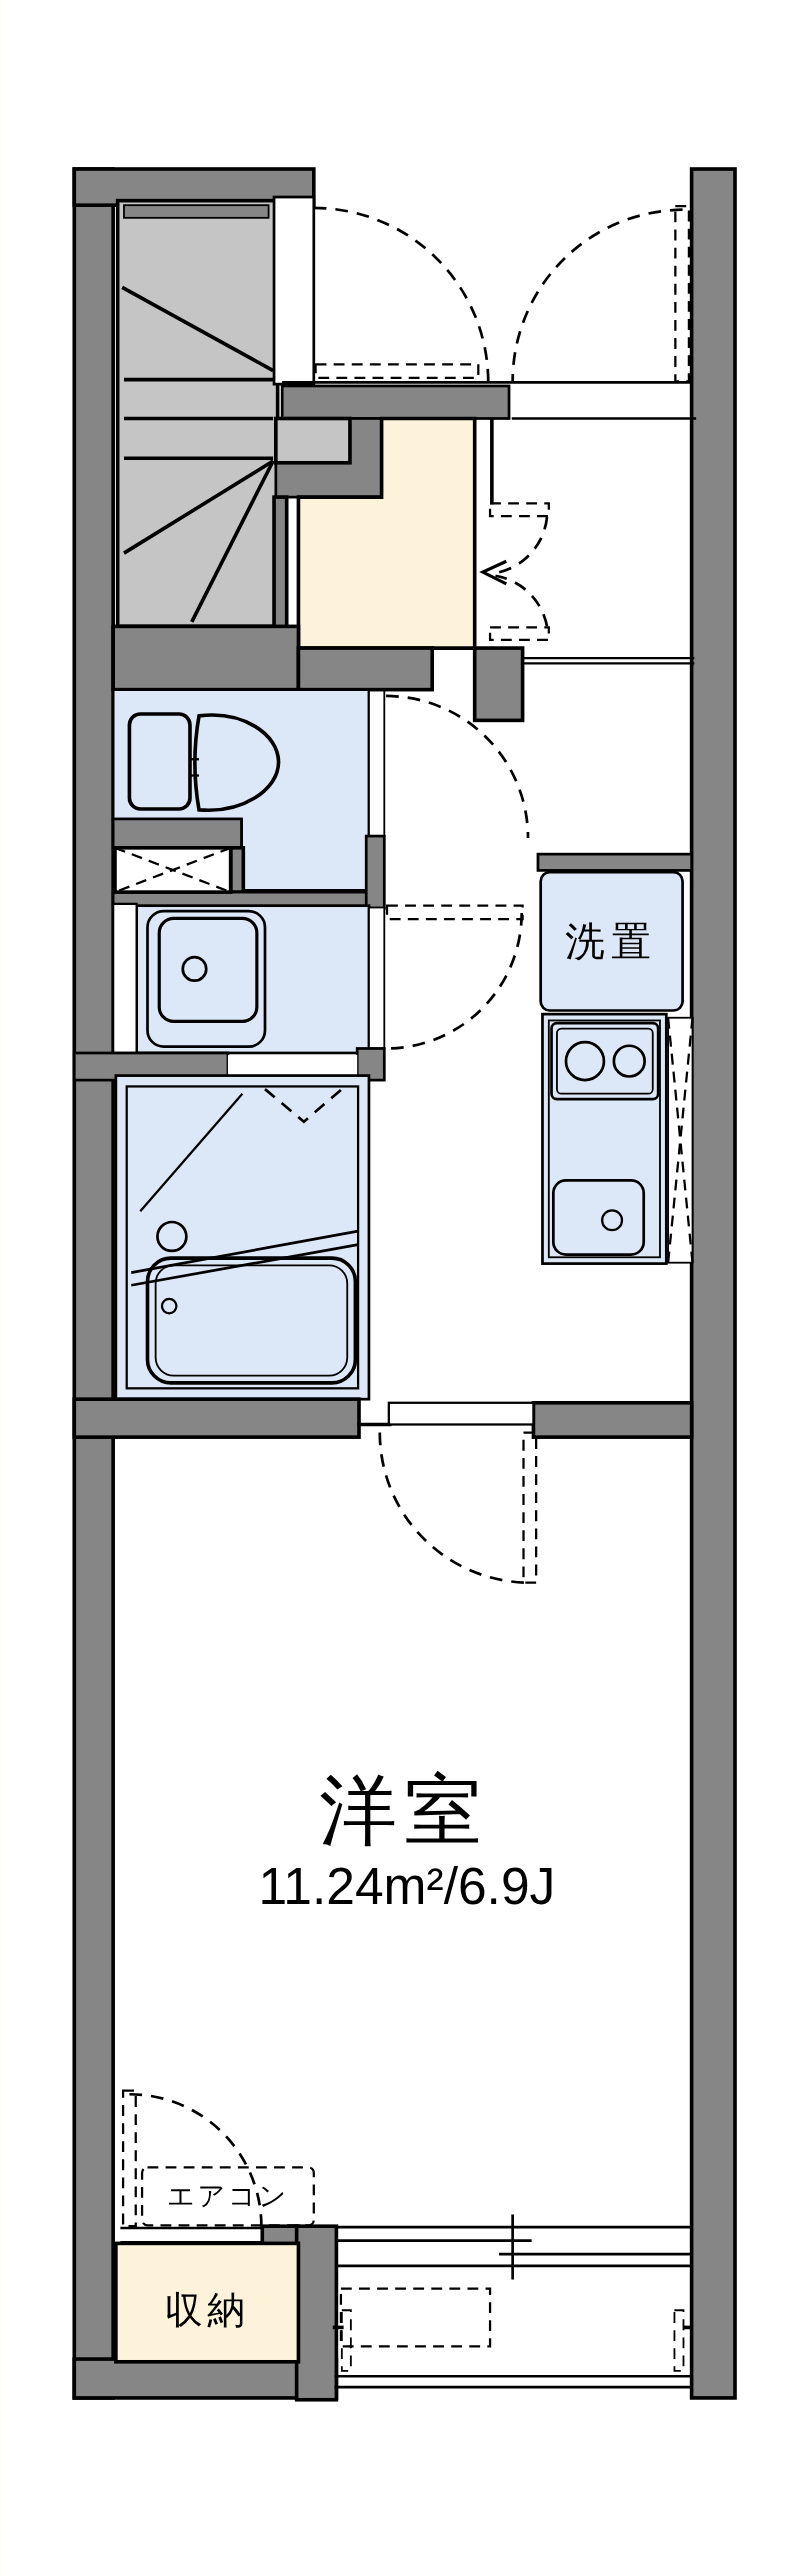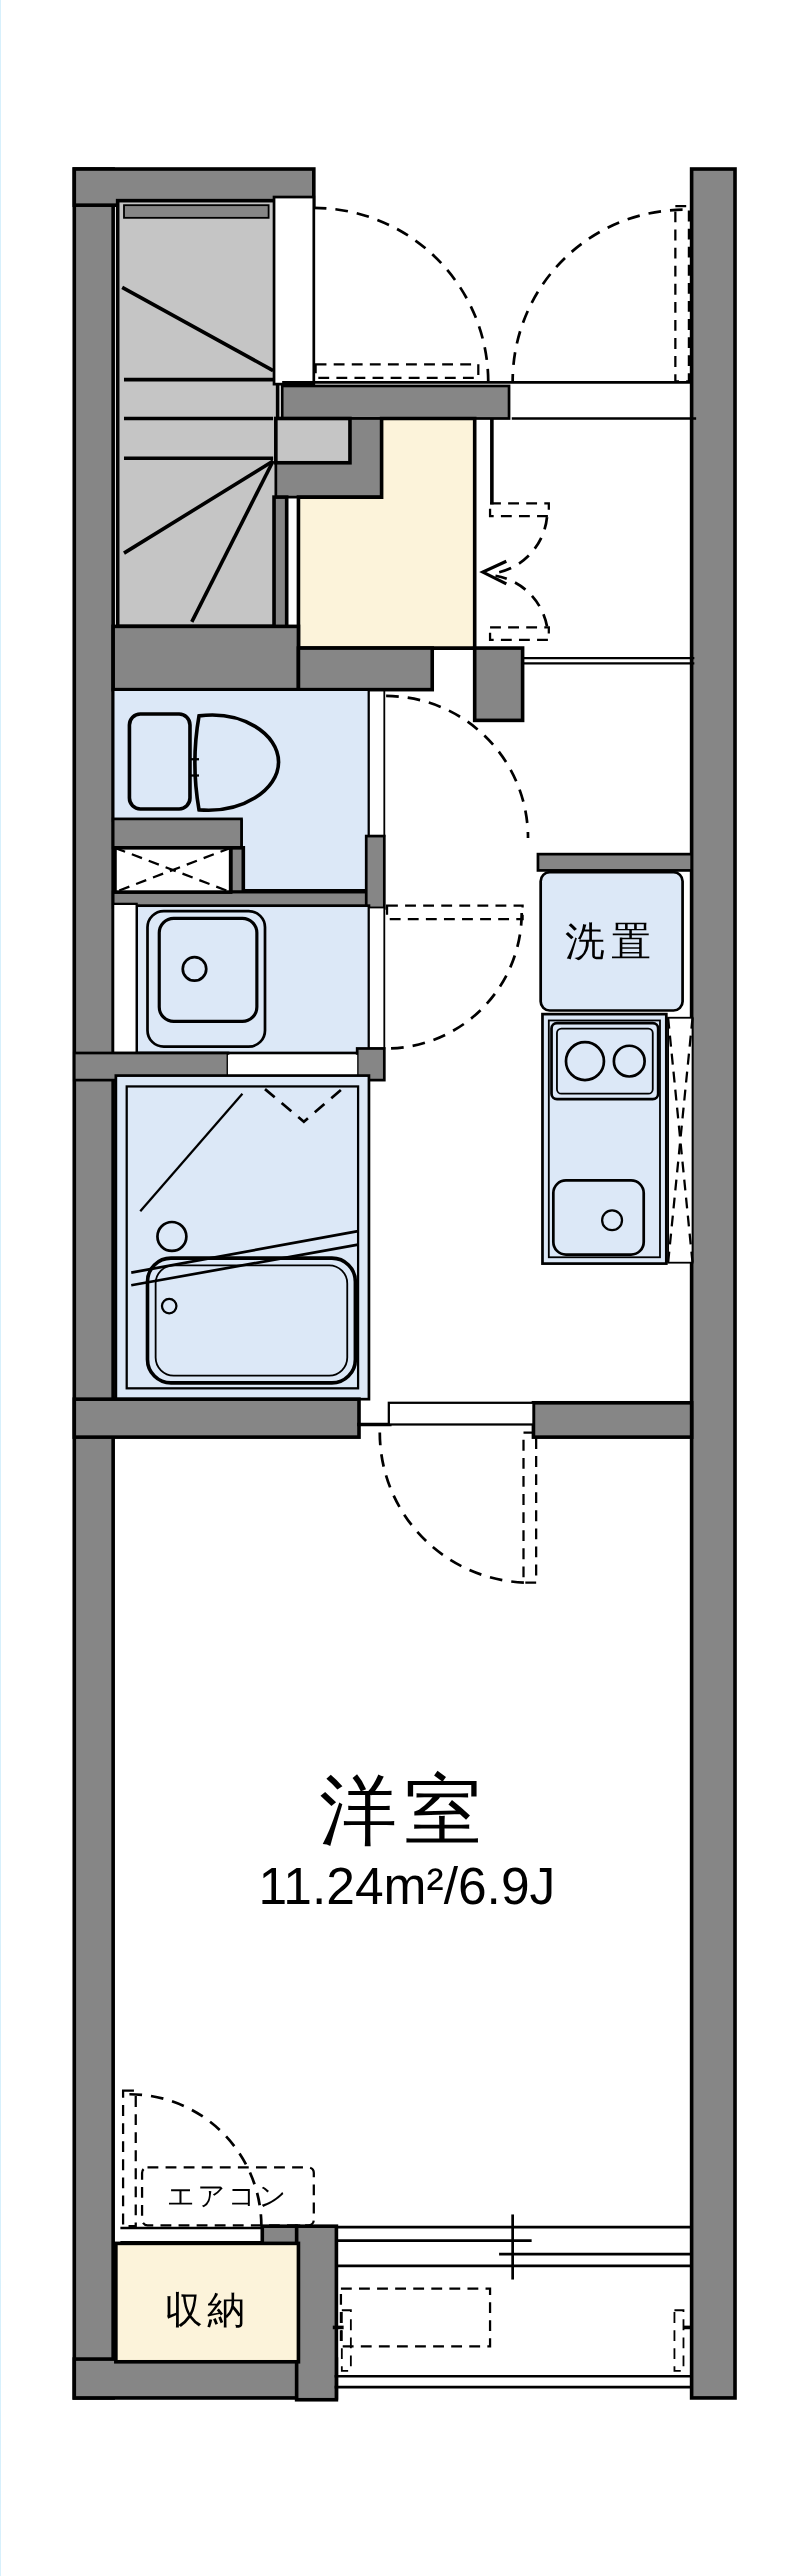"洗置" .canvas { background: #0ea5e9 -> #fef9c3 }
